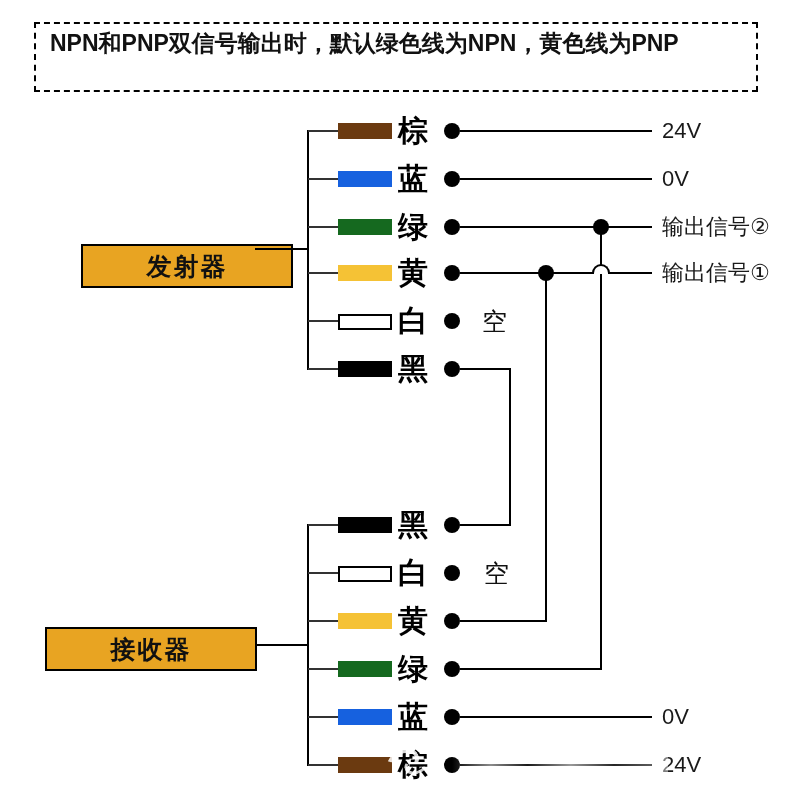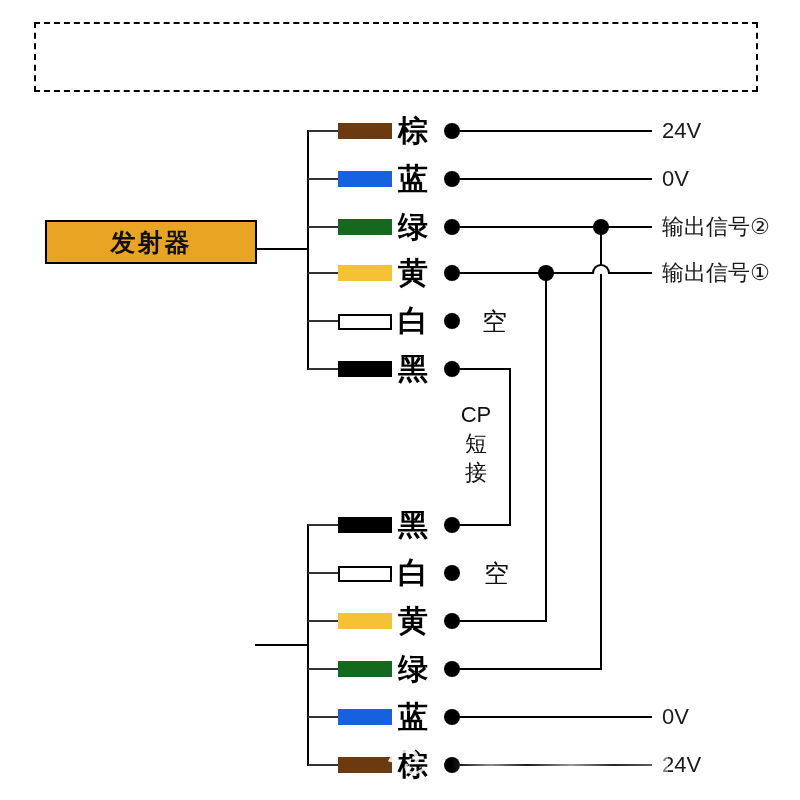"NPN和PNP双信号输出时，默认绿色线为NPN，黄色线为PNP" div { html: none -> <div>NPN和PNP双信号输出时，默认绿色线为NPN，黄色线为PNP</div> }
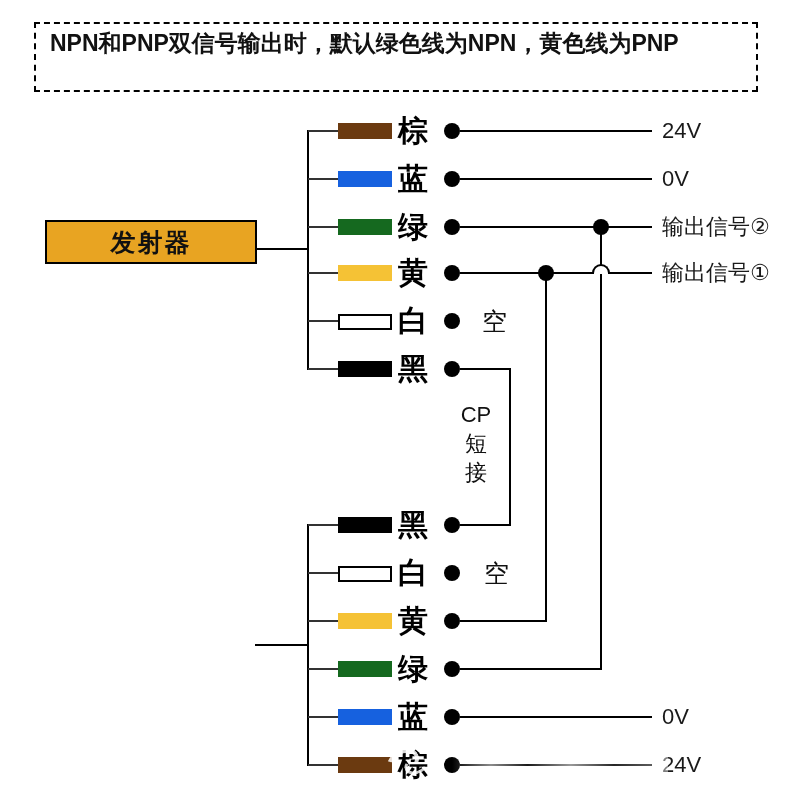"发射器" div.device-box { margin-left: none -> 36px; top: 220px -> 244px }
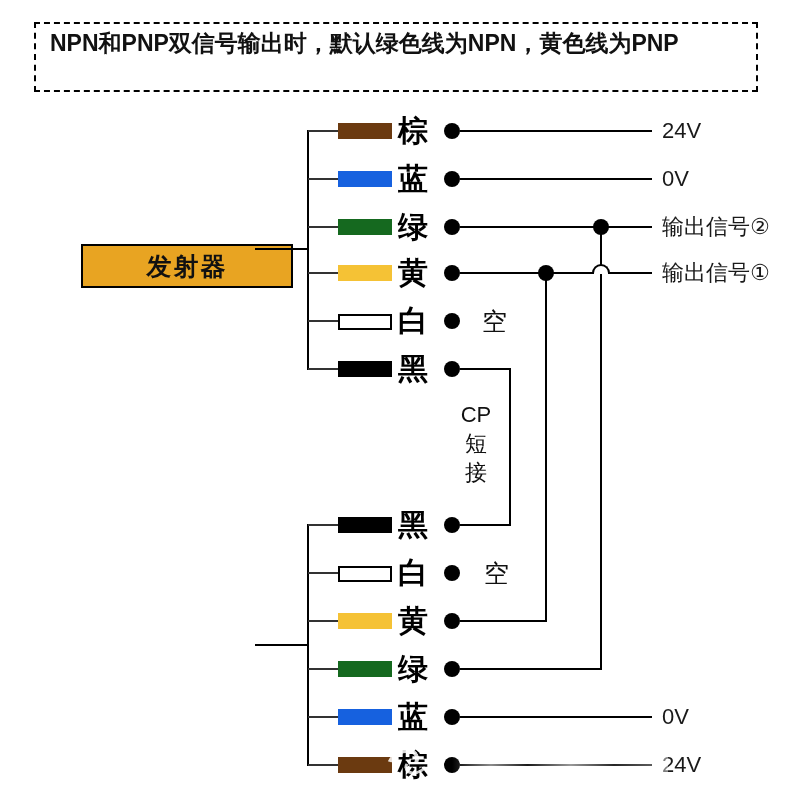"CP" div.cp-note { html: <div> <div>CP</div> <div>短</div> <div>接</div> </div> -> none }
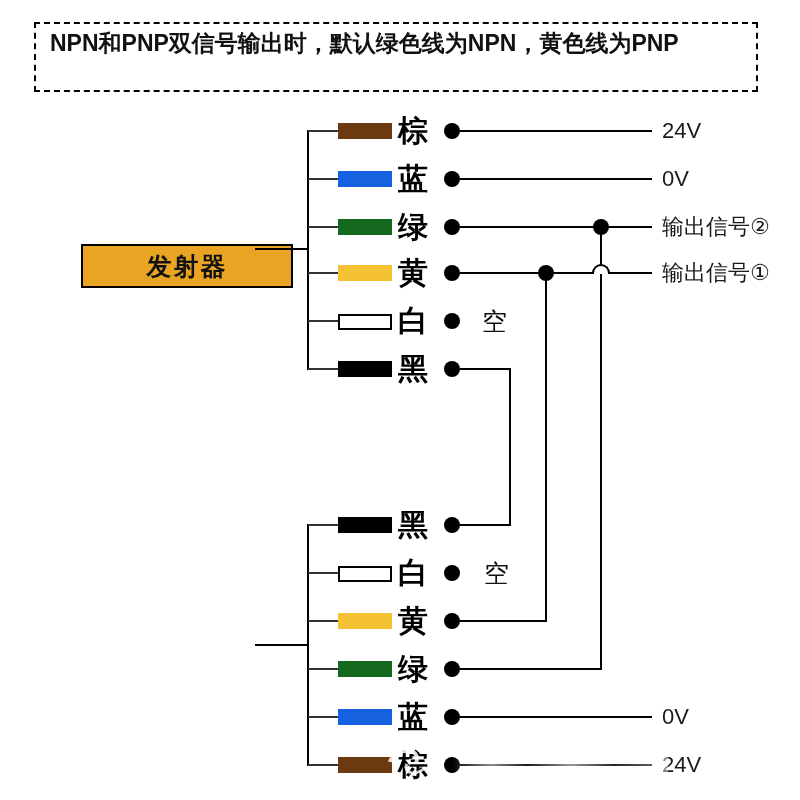"接收器" div.device-box { html: none -> <div> <span>接收器</span> </div> }
